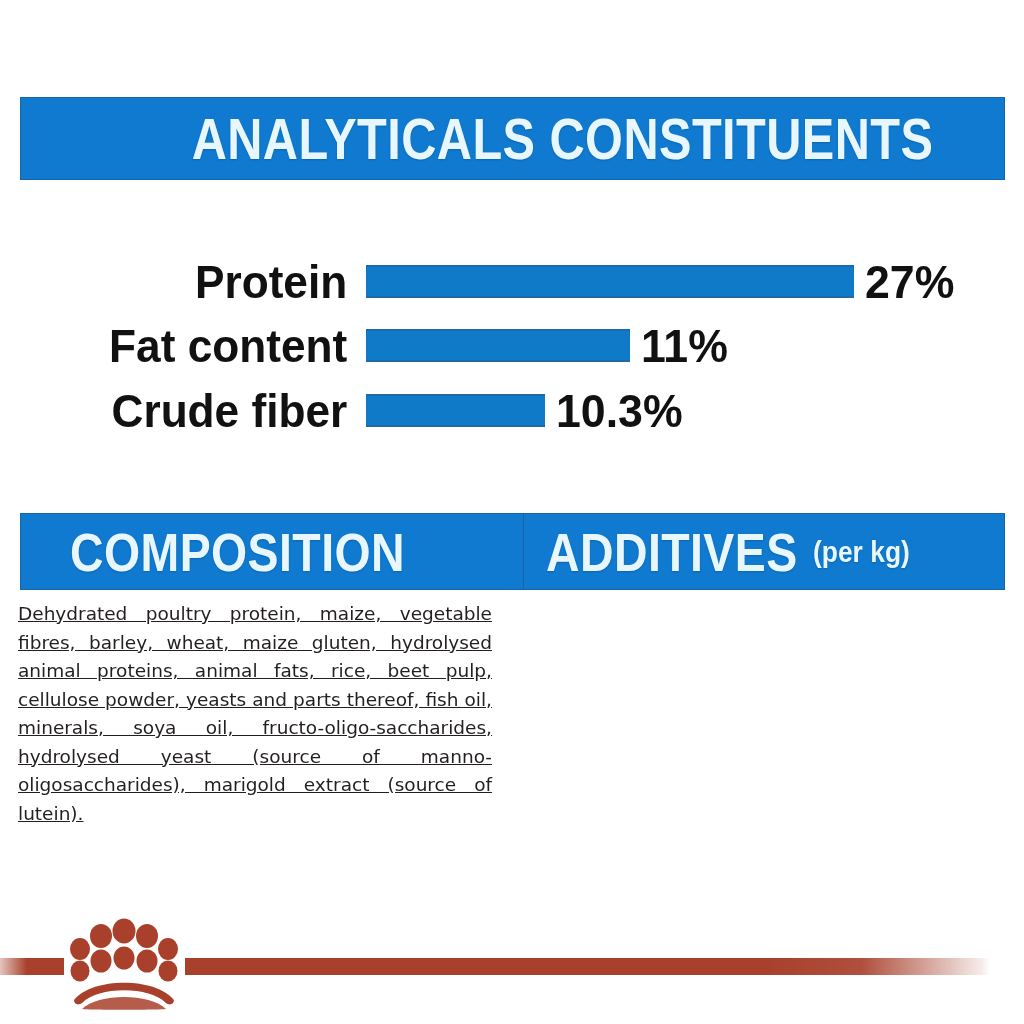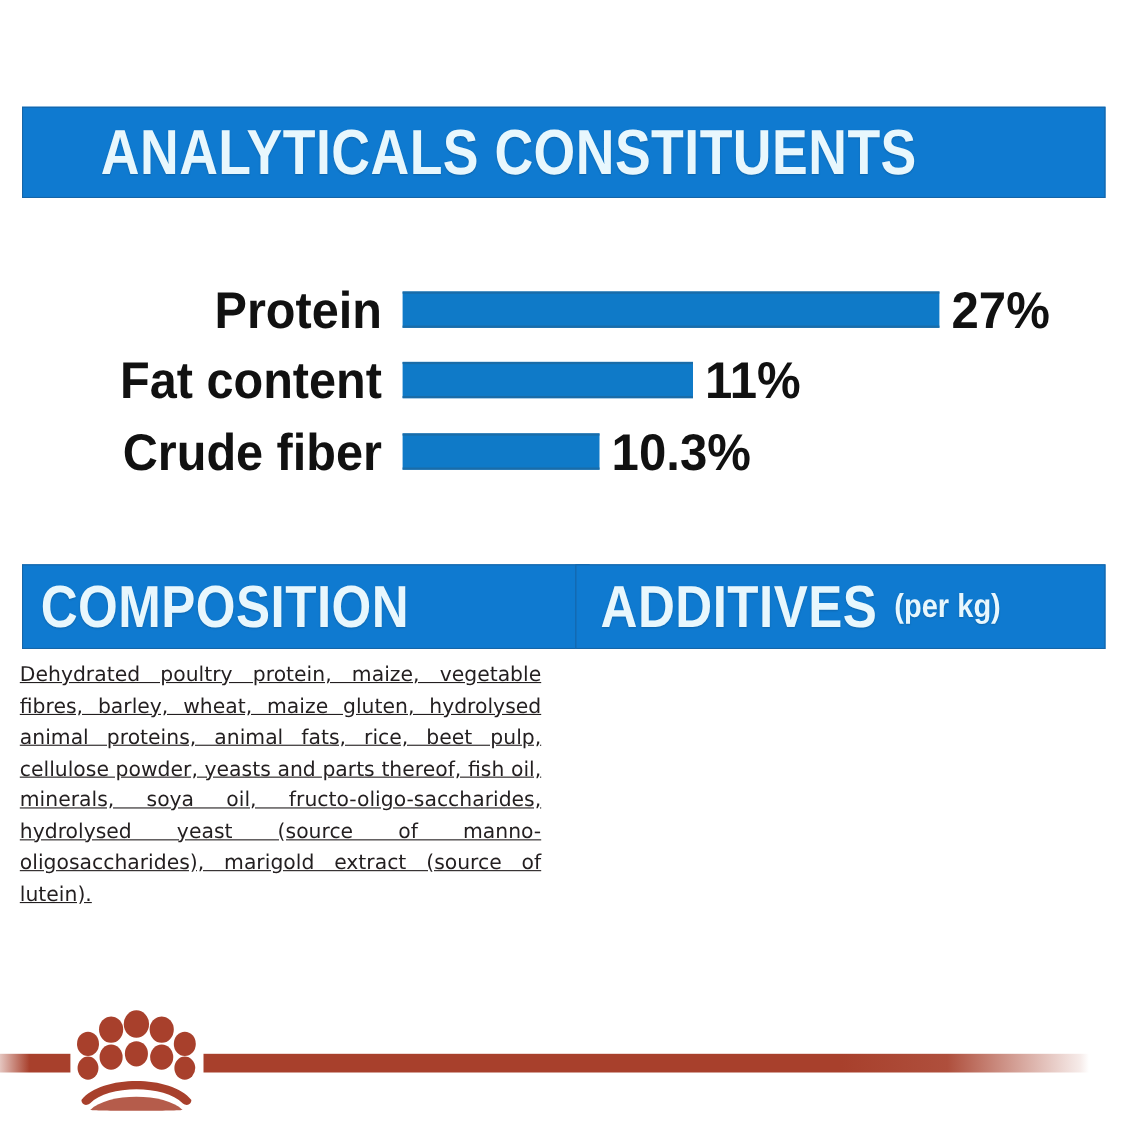"ANALYTICALS CONSTITUENTS" #banner-analytics { justify-content: flex-start -> flex-end }
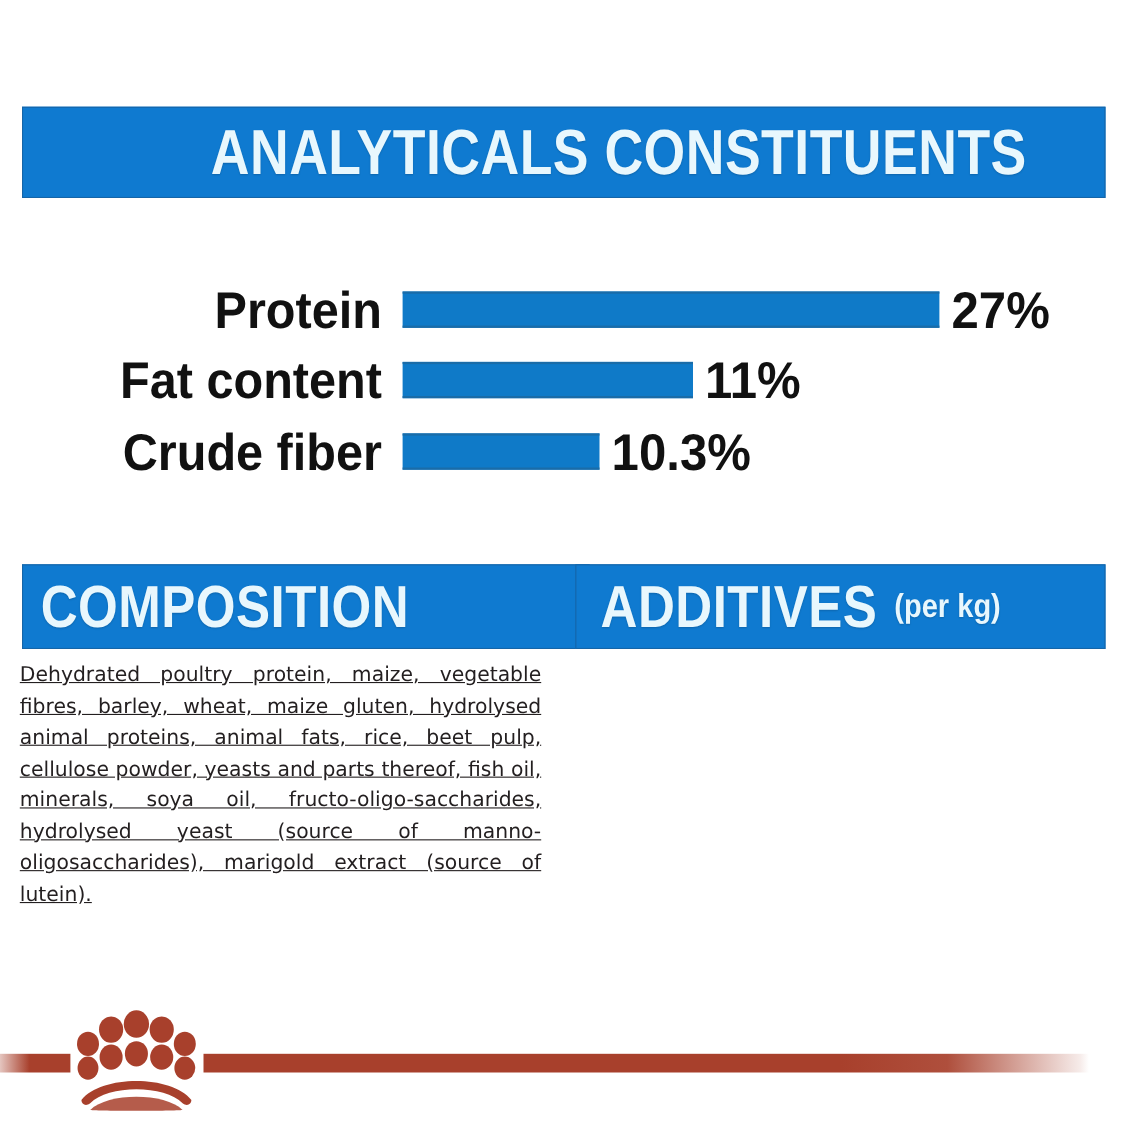"COMPOSITION" #banner-composition { padding-left: 16px -> 49px }
